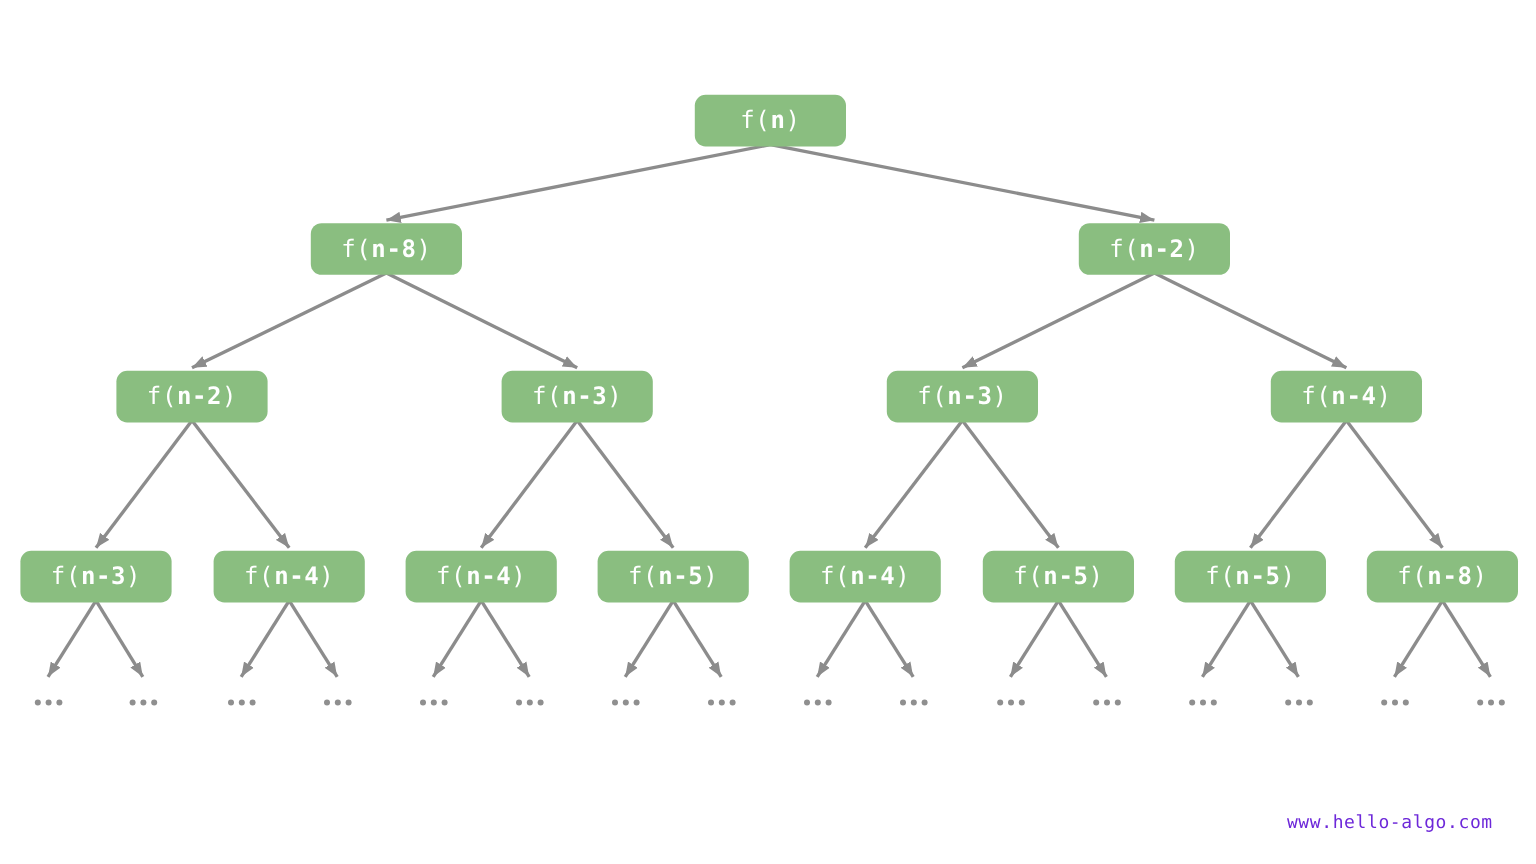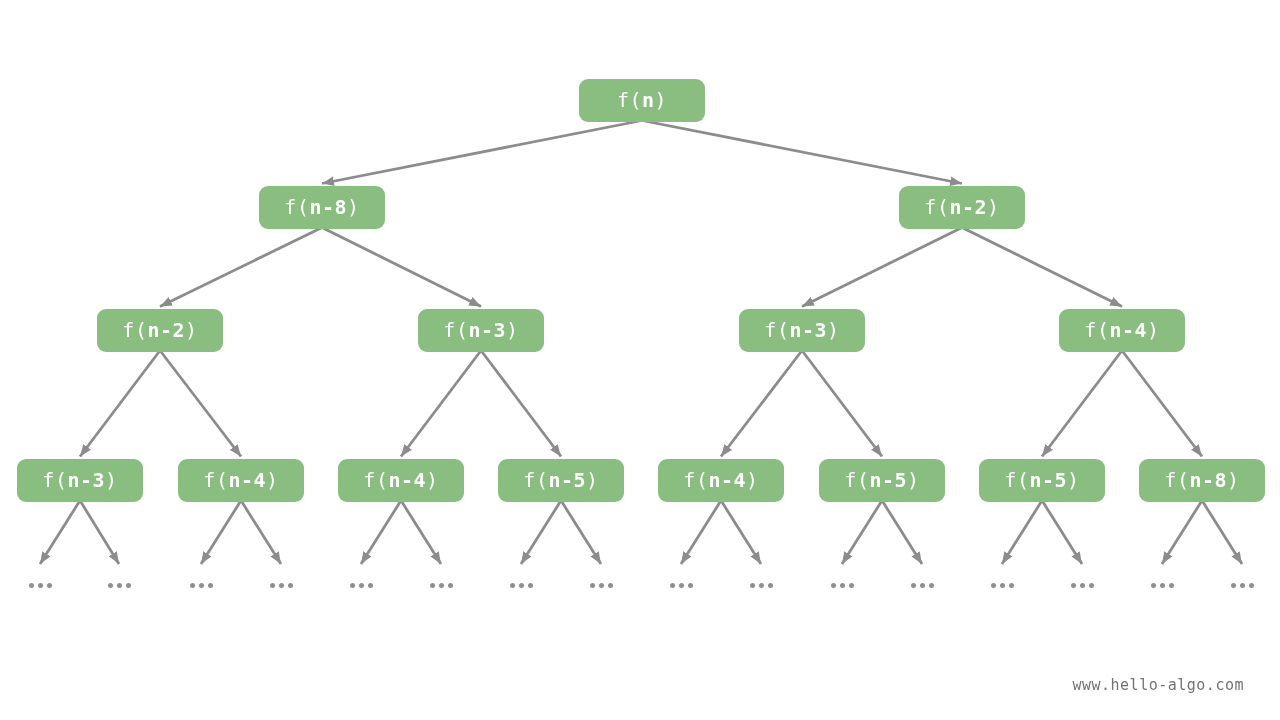"www.hello-algo.com" div.watermark { color: #737373 -> #6d28d9 }
